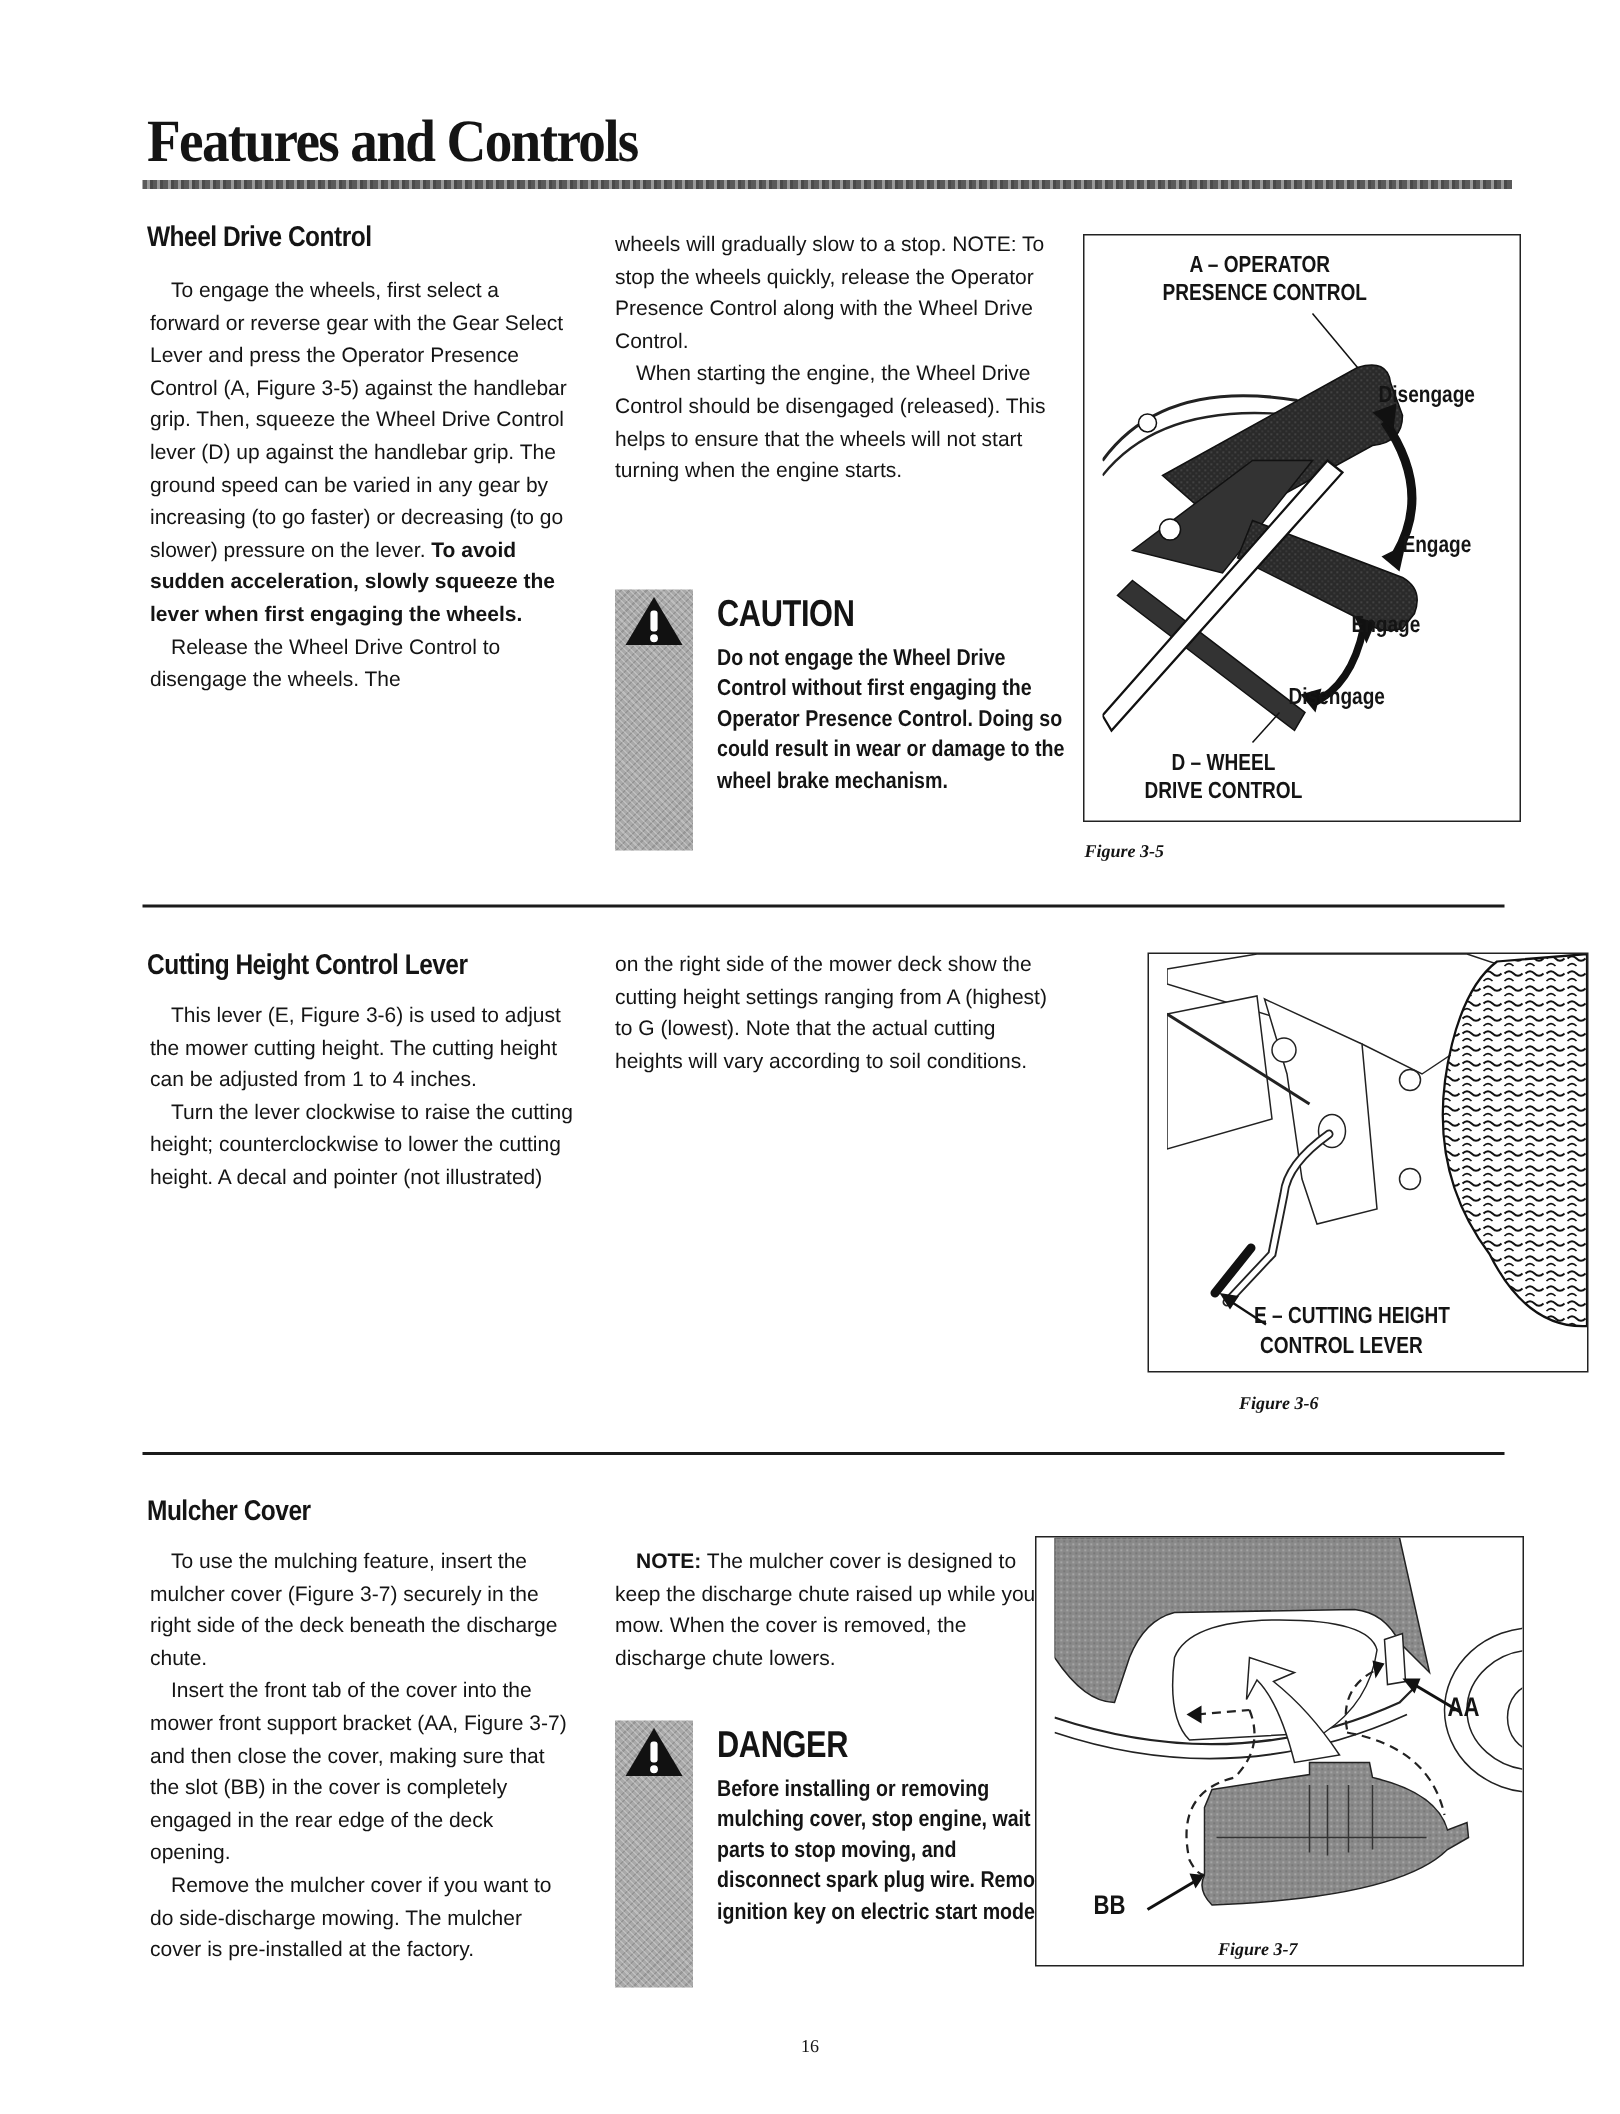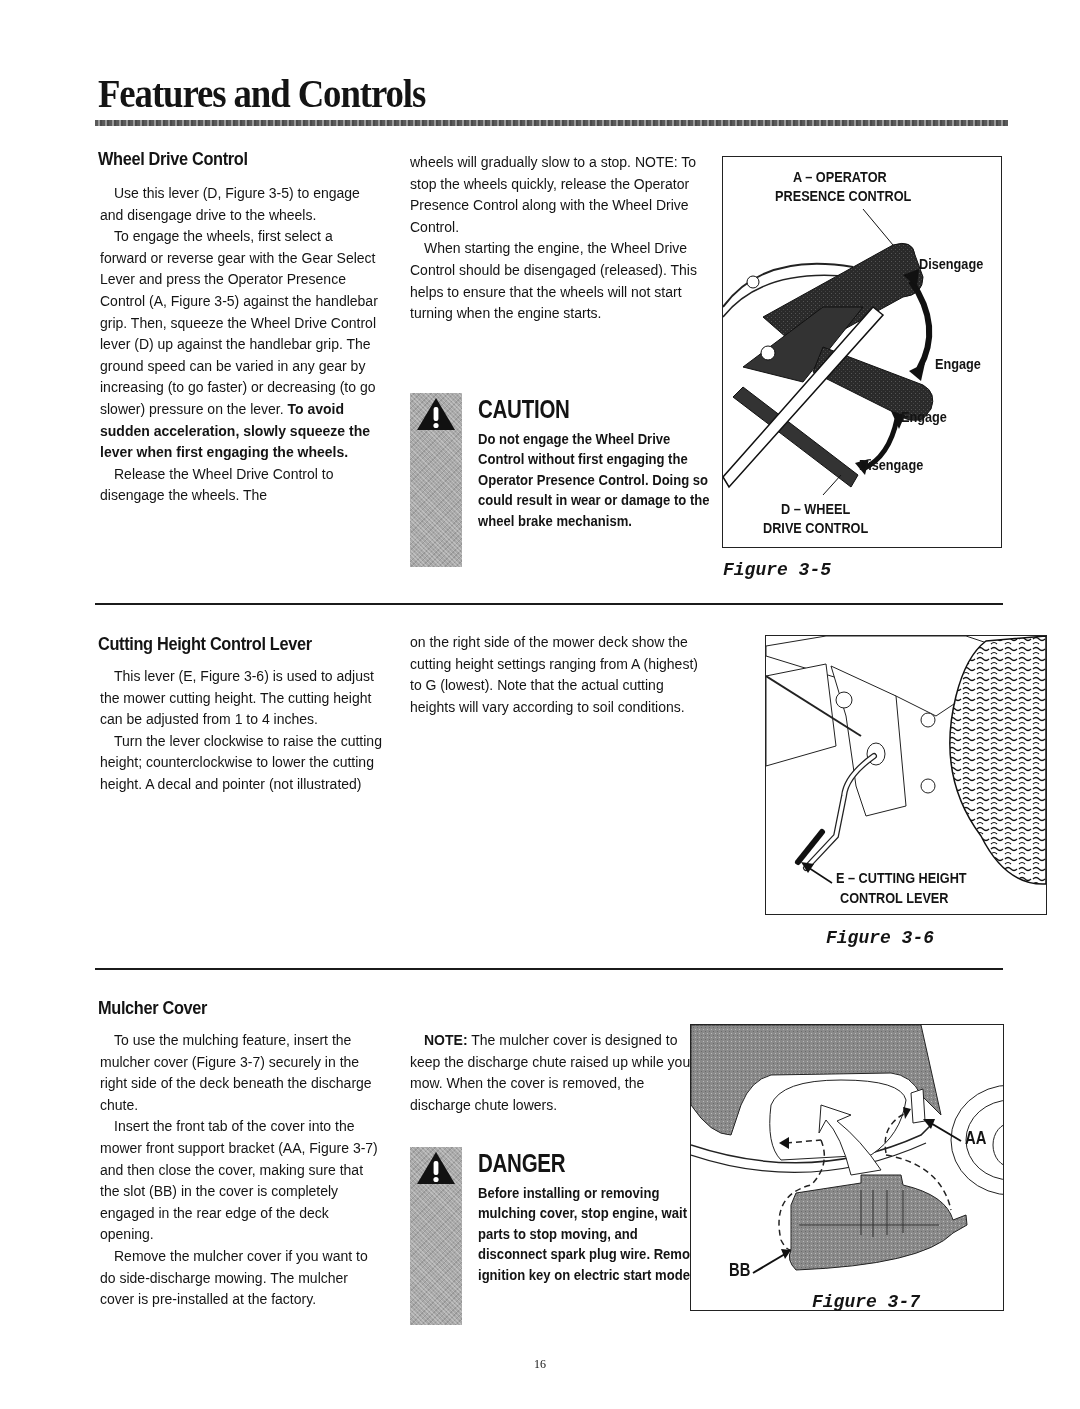"A – OPERATOR" .figure-box { padding-left: none -> 12px }
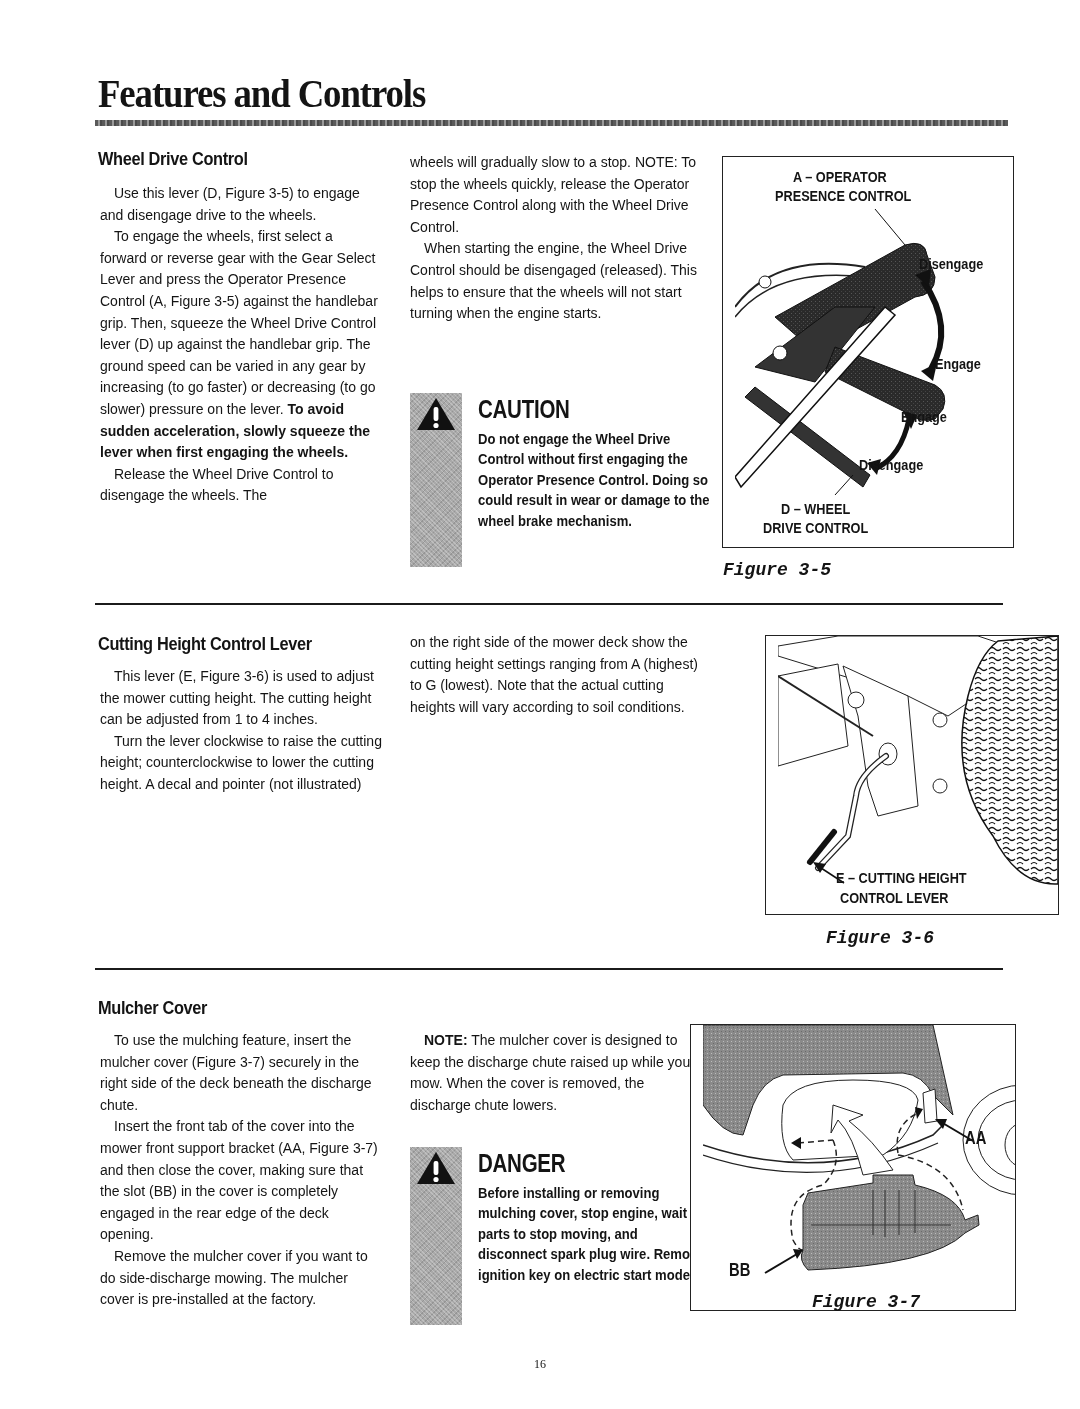"Use this lever (D, Figure" p { html: <p>Use this lever (D, Figure 3-5) to engage and disengage drive to the wheels.</p> -> none }
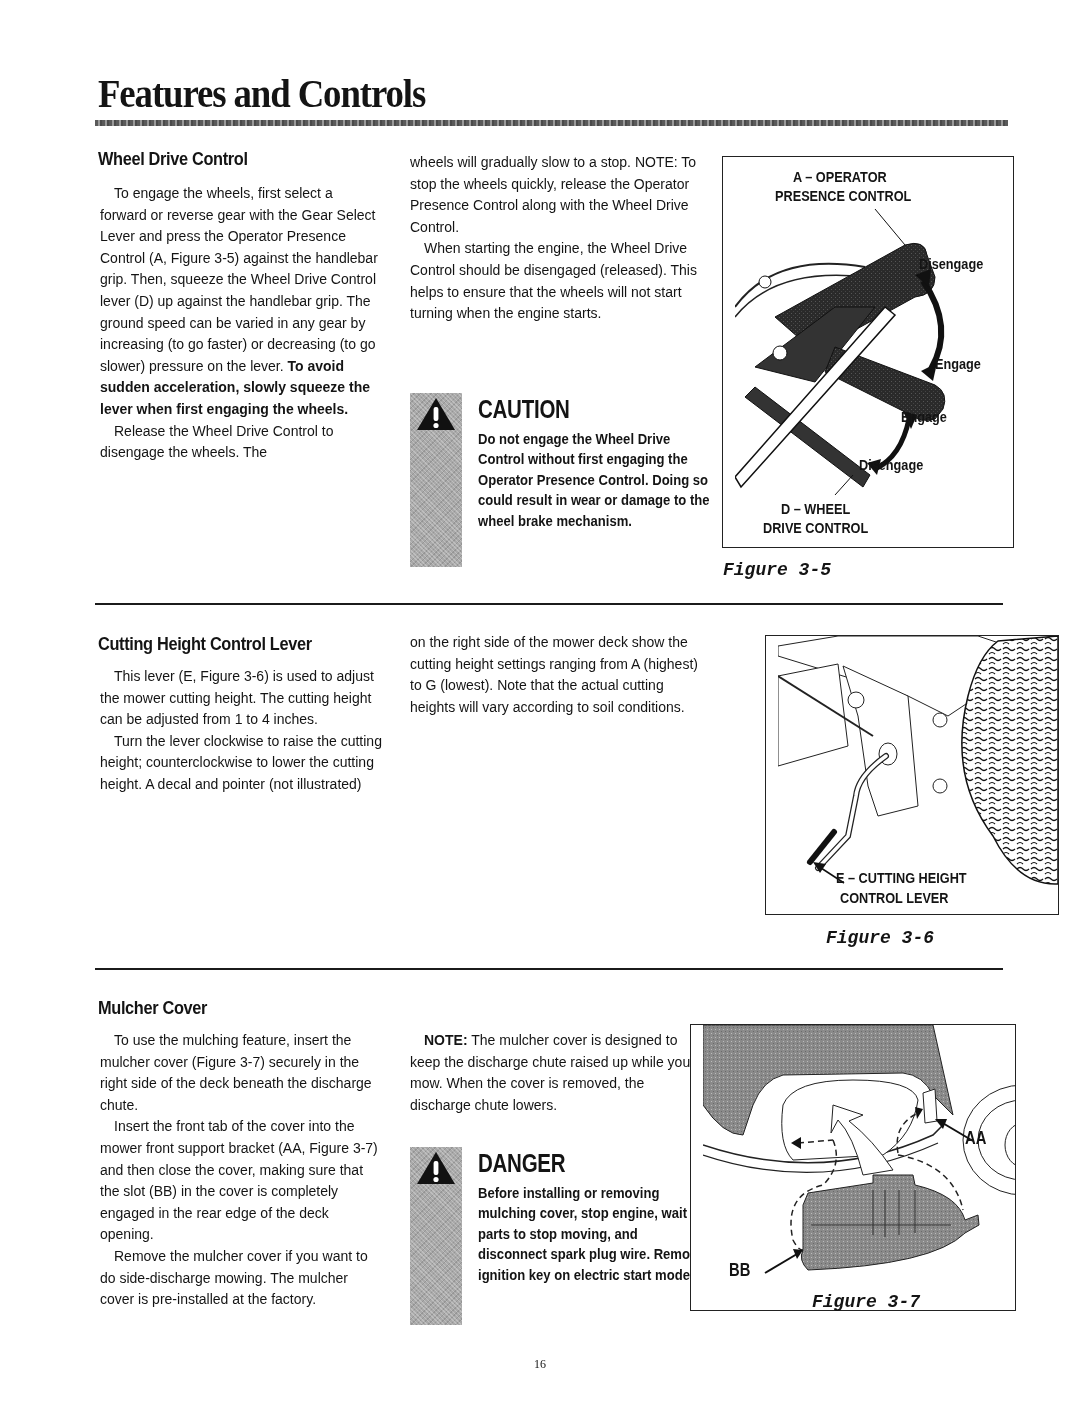"Figure 3-5" .fig-caption { font-family: Liberation Mono, monospace -> Liberation Serif, serif; font-size: 18px -> 12px }
